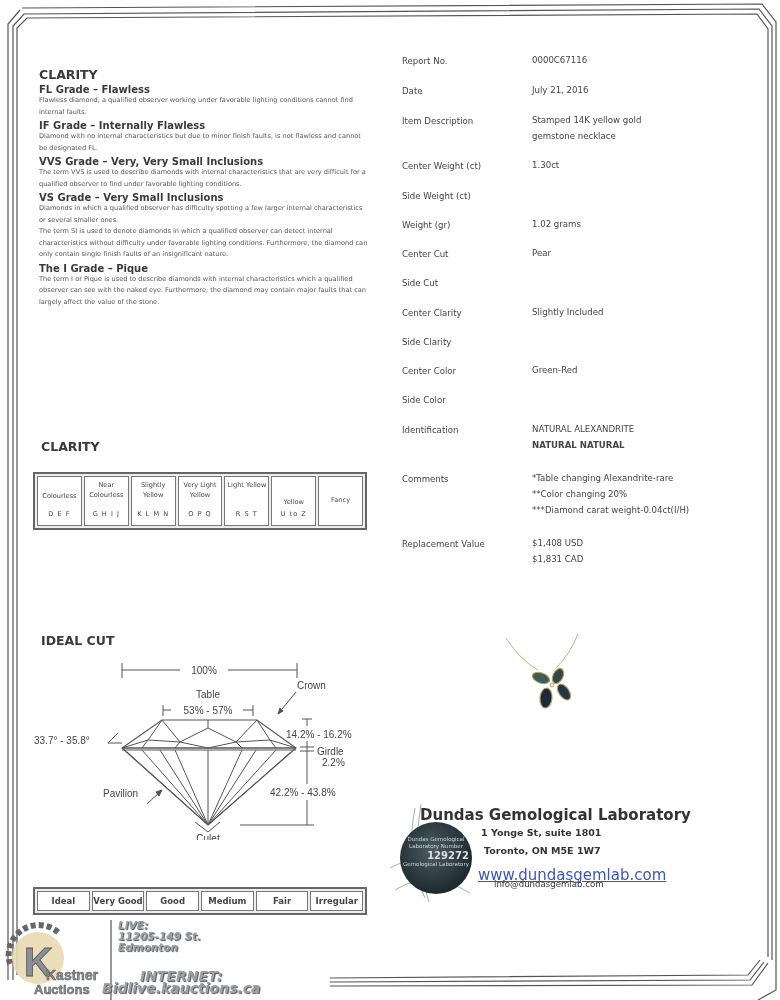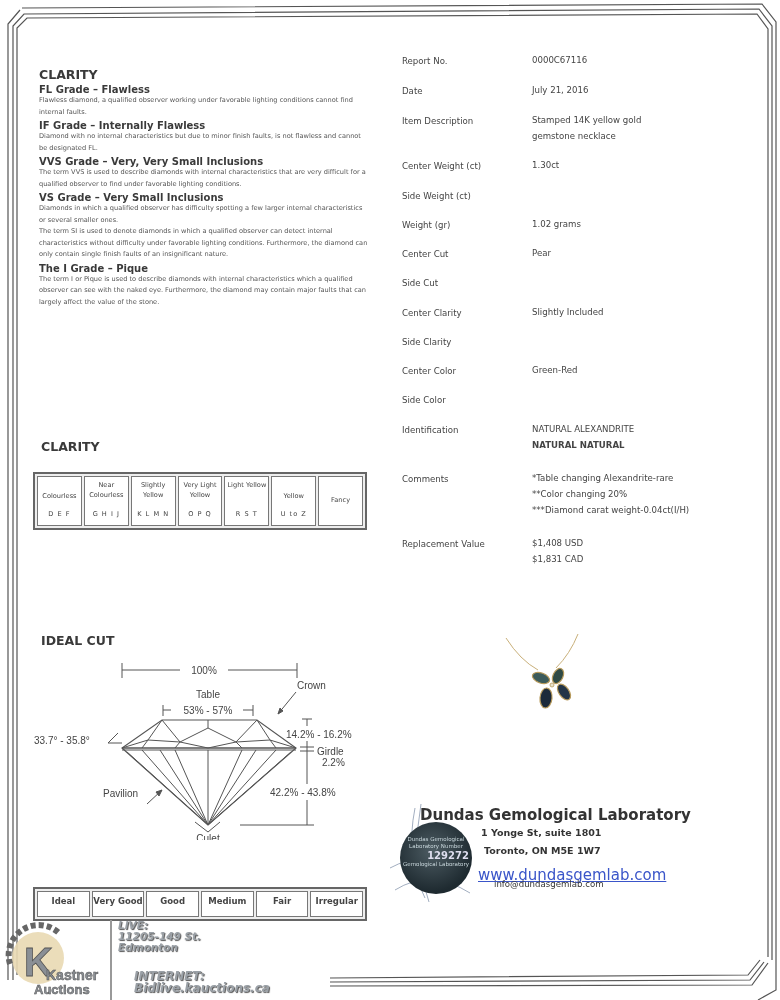"Yellow" span.cl { margin-top: 11px -> 17px }
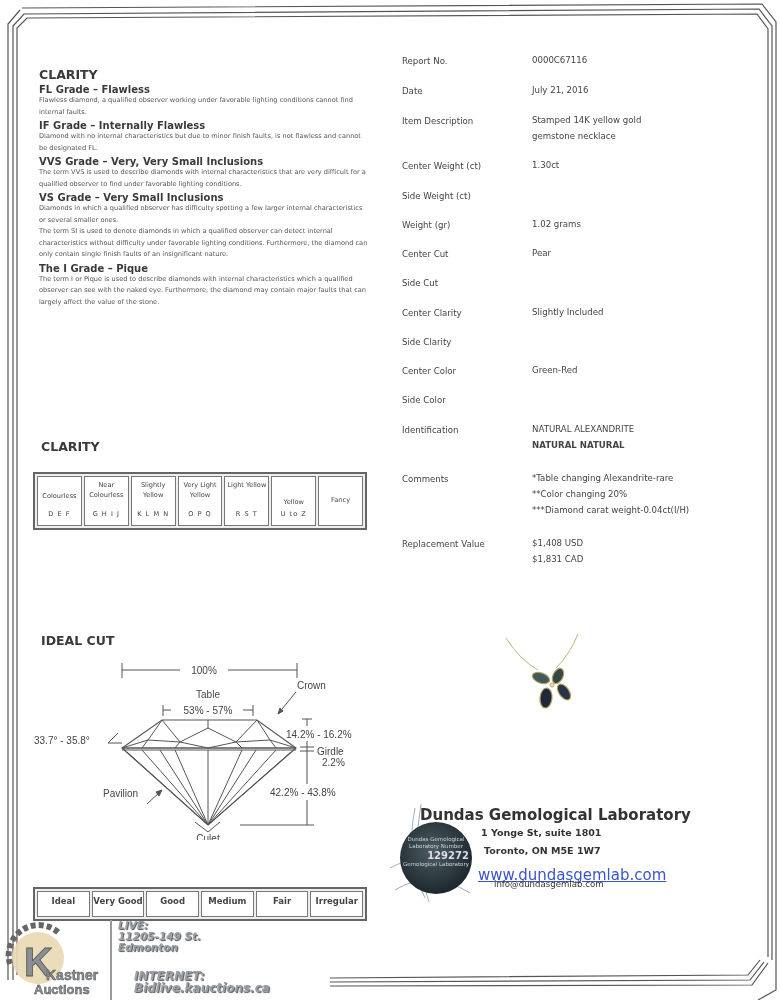"Ideal" .cut-table { height: 34px -> 28px }
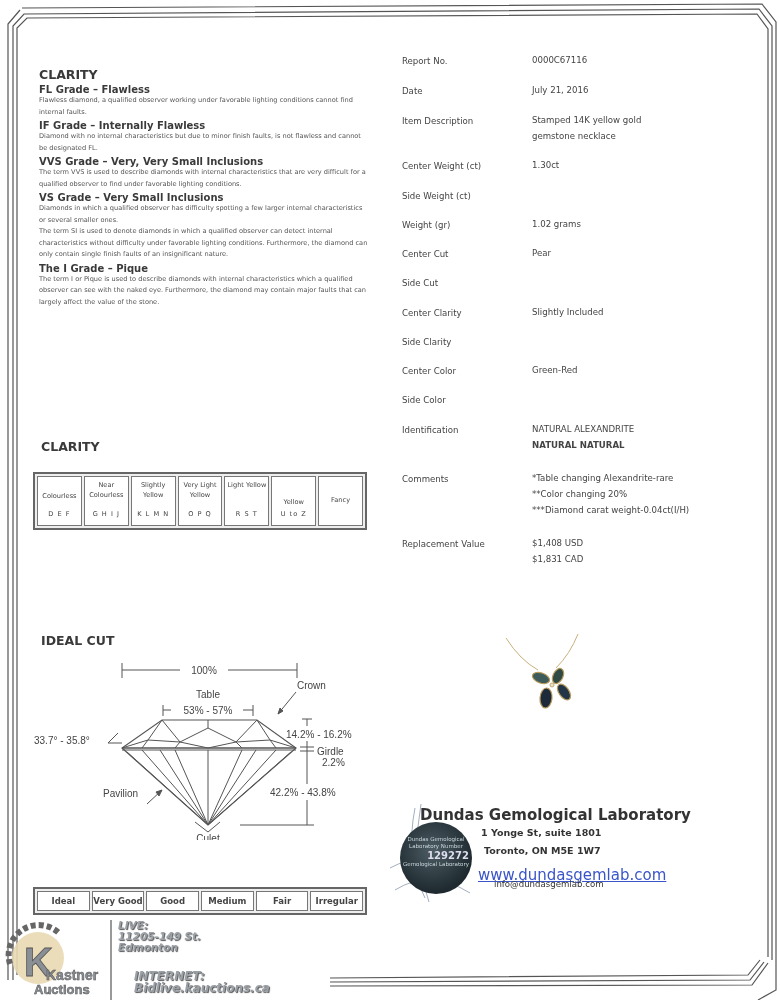"INTERNET:" .kastner-net { font-size: 12px -> 14px; left: 134px -> 102px; text-align: none -> center }
